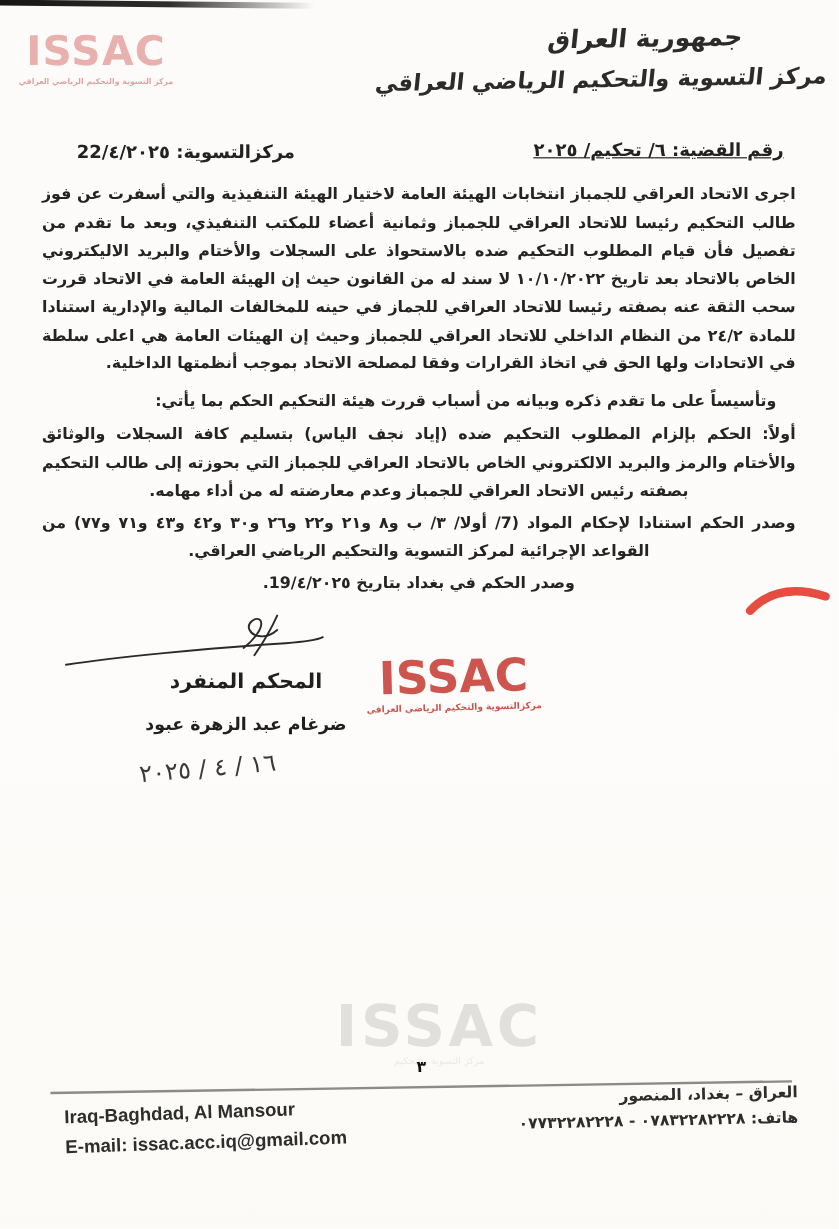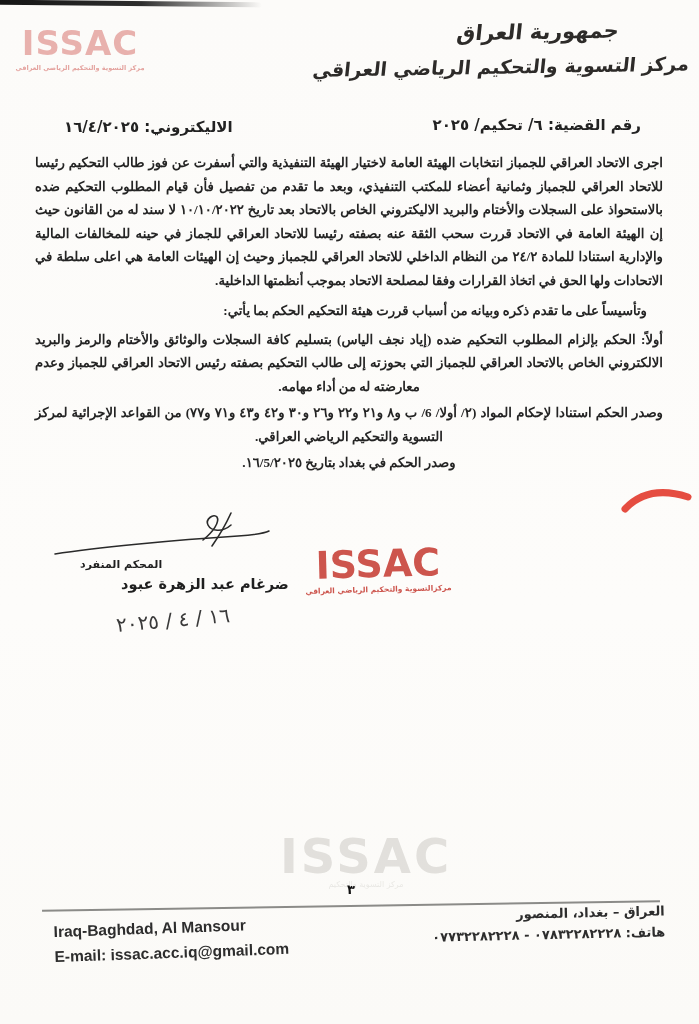"١٦/٤/٢٠٢٥" span { text: ١٦/٤/٢٠٢٥ -> 22/٤/٢٠٢٥ }
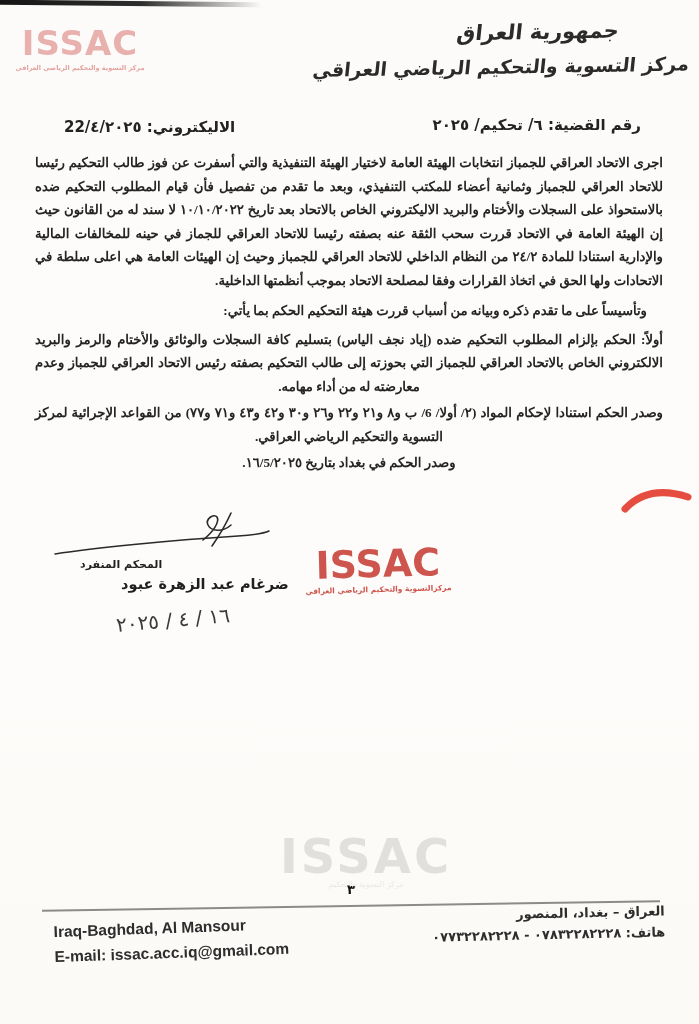"الاليكتروني:" span { text: الاليكتروني -> مركزالتسوية }
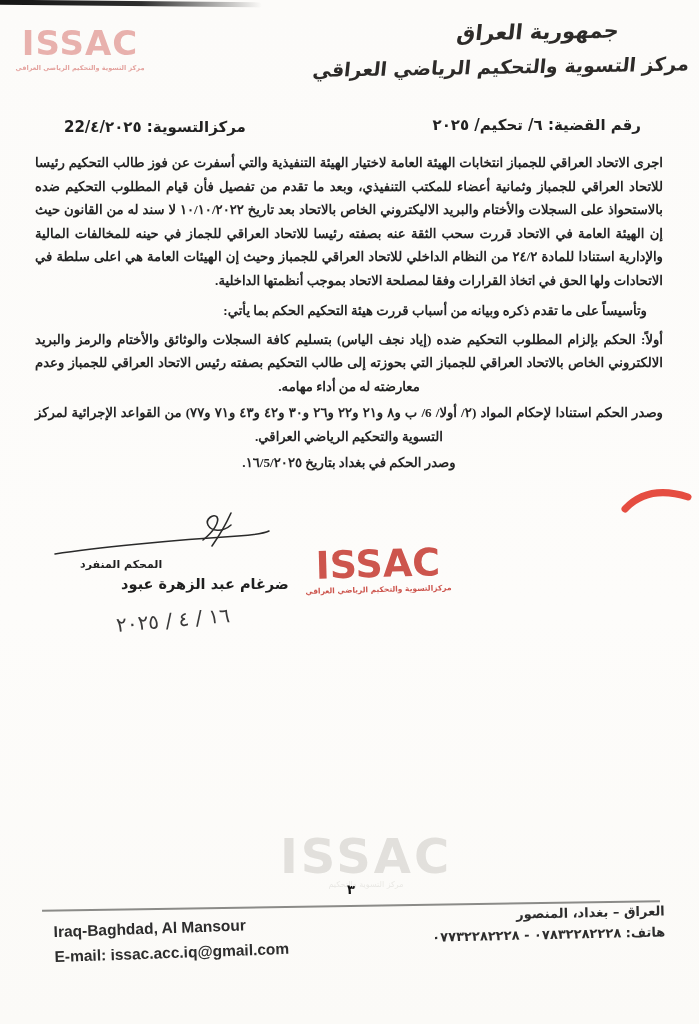"رقم القضية: ٦/ تحكيم/ ٢٠٢٥" .meta .case { right: 20px -> 8px; text-decoration: none -> underline }
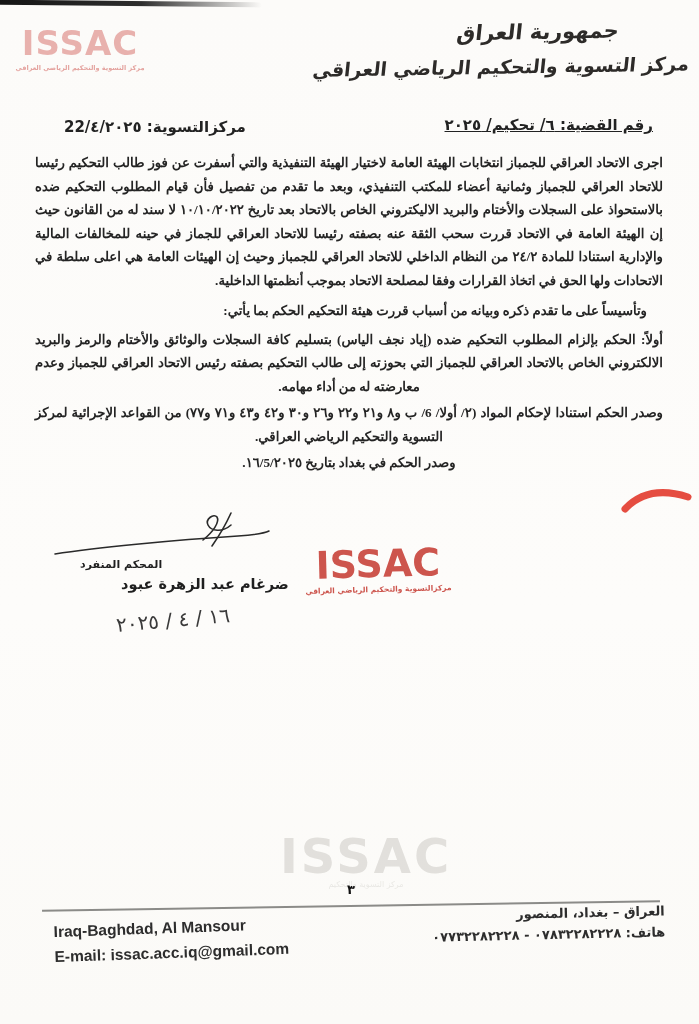"اجرى الاتحاد العراقي للجمباز انتخابات" .body p { font-family: Liberation Serif, serif -> none }
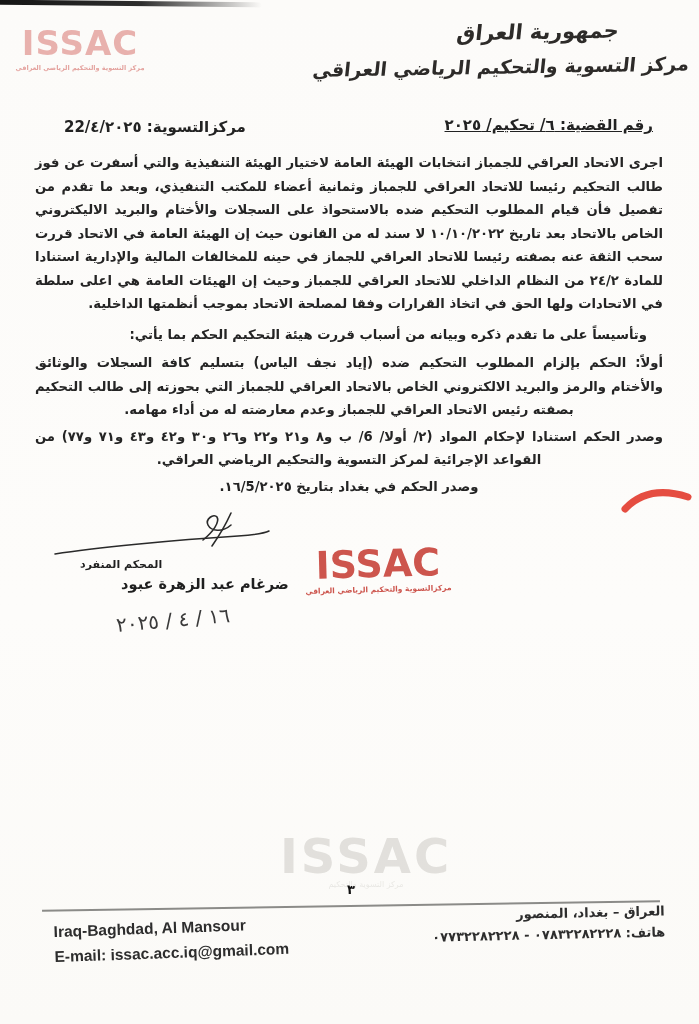"وصدر الحكم استنادا لإحكام المواد" p.clause { text: ٢/ أولا/ 6/ -> 7/ أولا/ ٣/ }
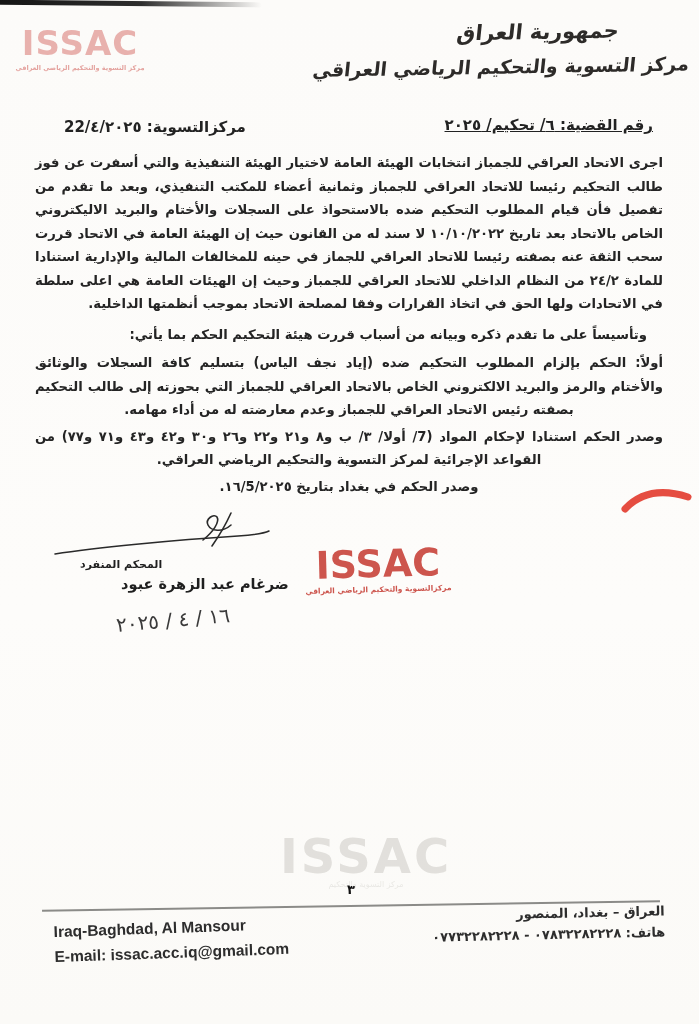"وصدر الحكم في بغداد بتاريخ" p.issued { text: ١٦/5/٢٠٢٥ -> 19/٤/٢٠٢٥ }
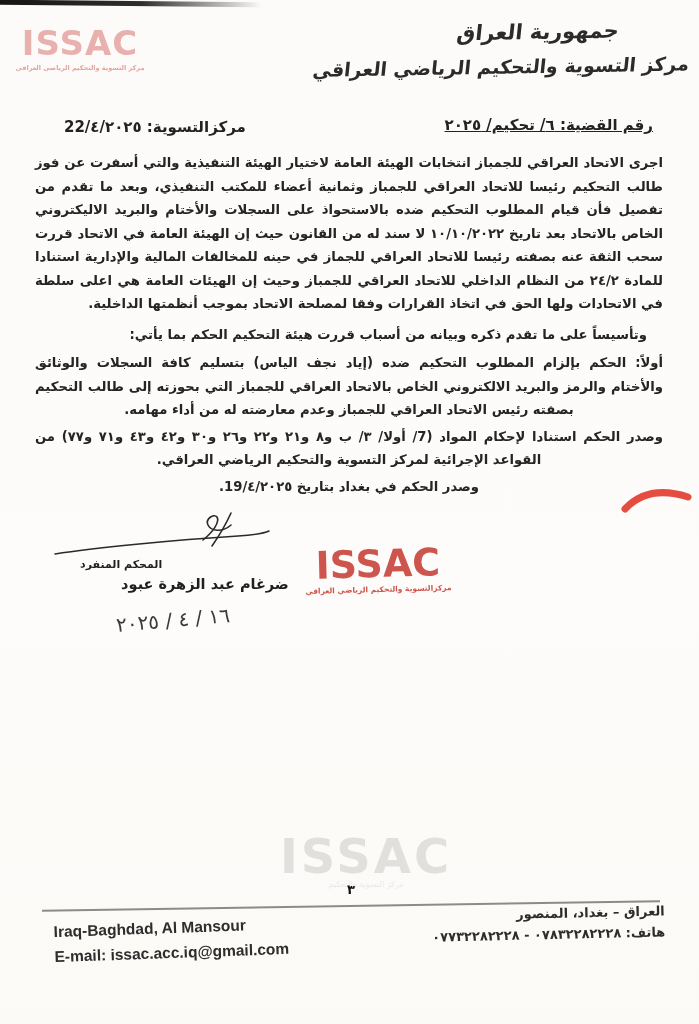"المحكم المنفرد" .sig-role { font-size: 11px -> 17px; text-align: left -> center }
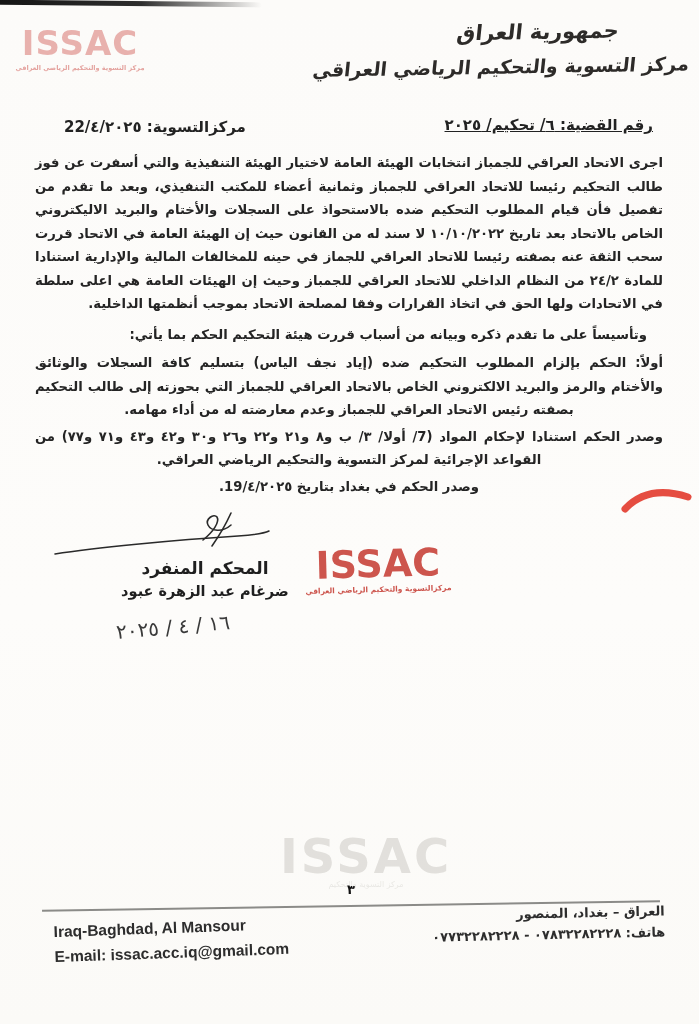"ضرغام عبد الزهرة عبود" .sig-name { margin: 5px 0 0 45px -> 18px 0 0 45px }
